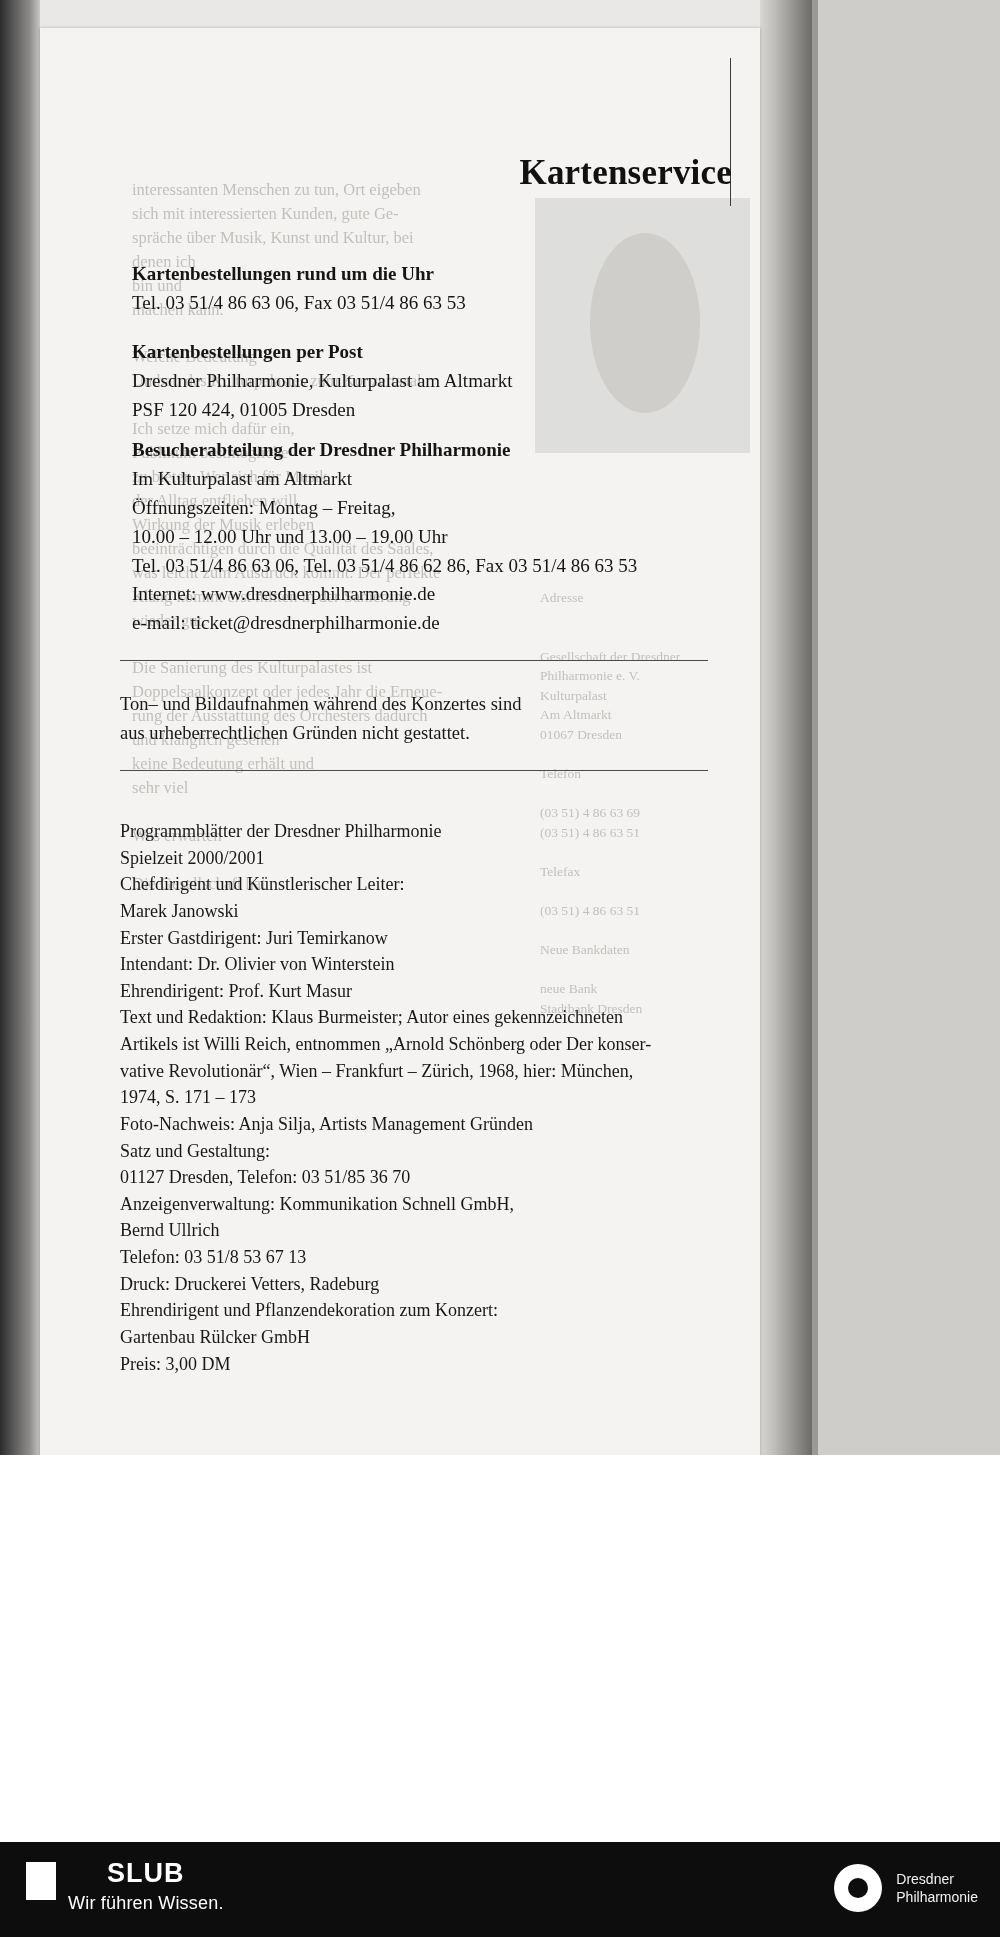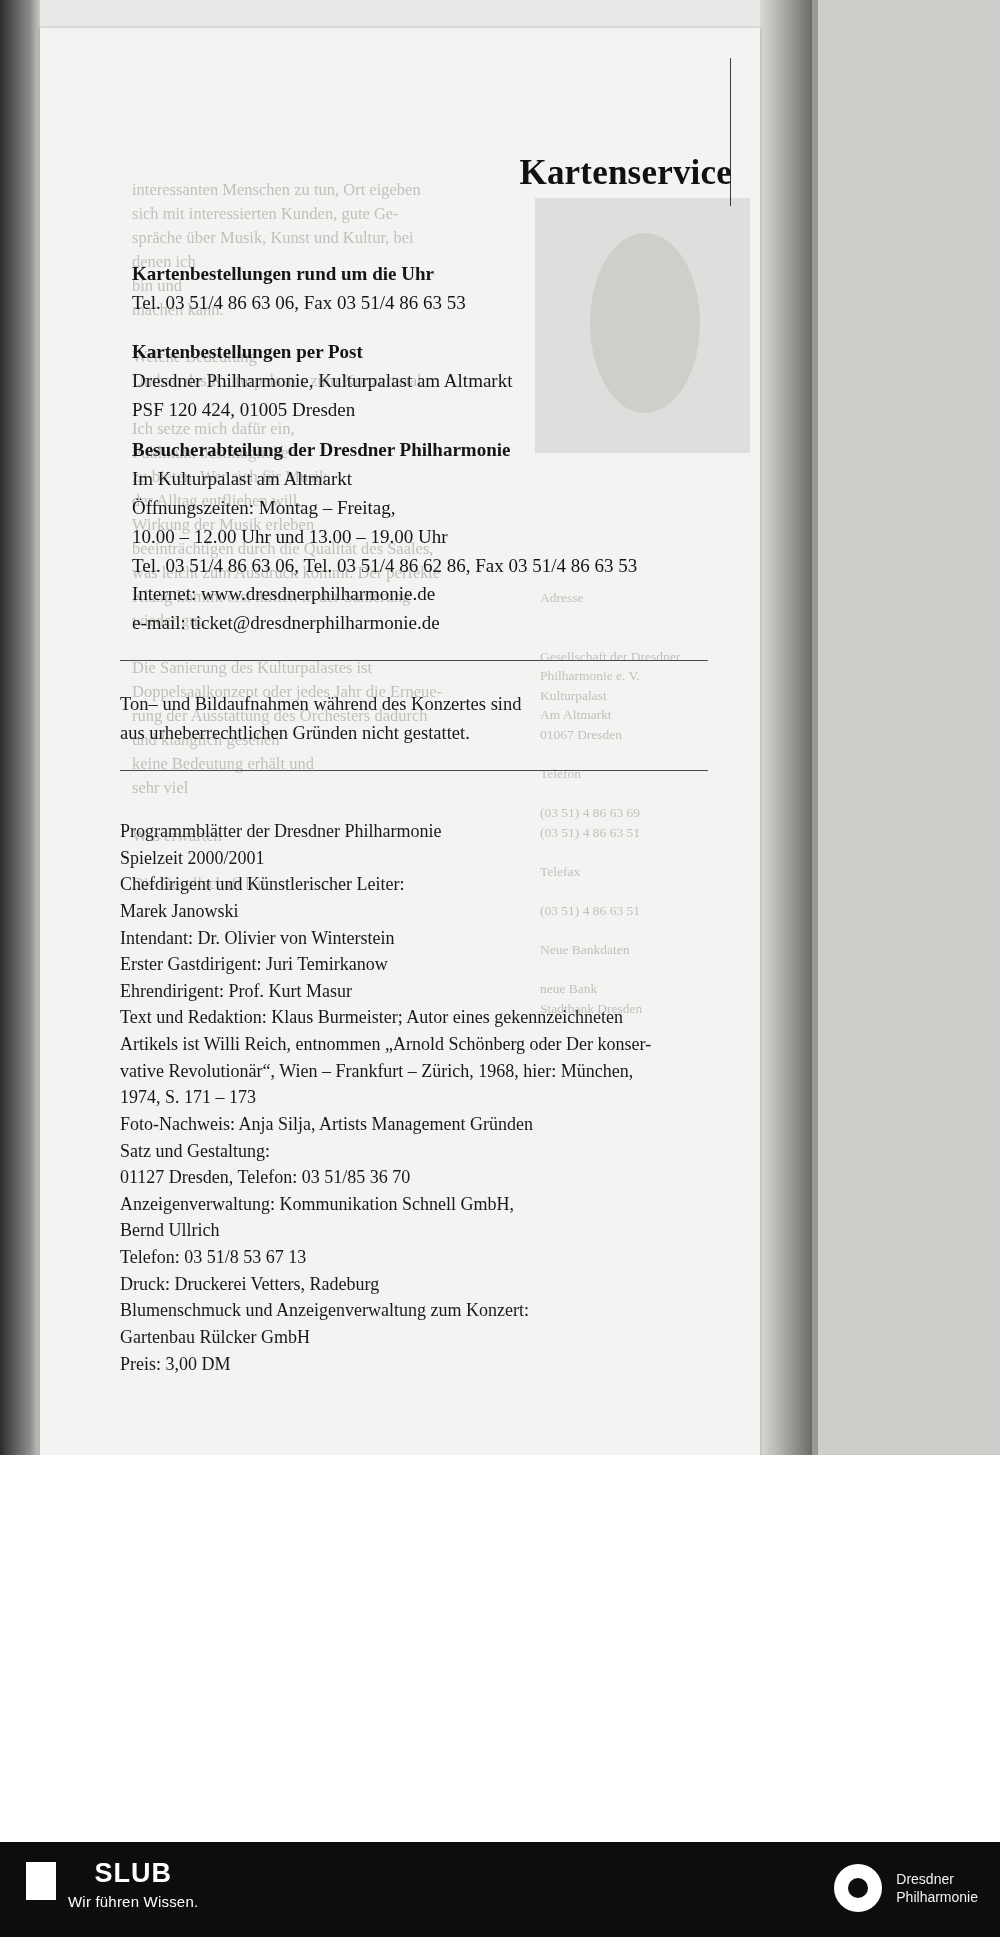"Intendant: Dr. Olivier von Winterstein" div { order: before "Erster Gastdirigent: Juri Temirkanow" -> after "Erster Gastdirigent: Juri Temirkanow" }
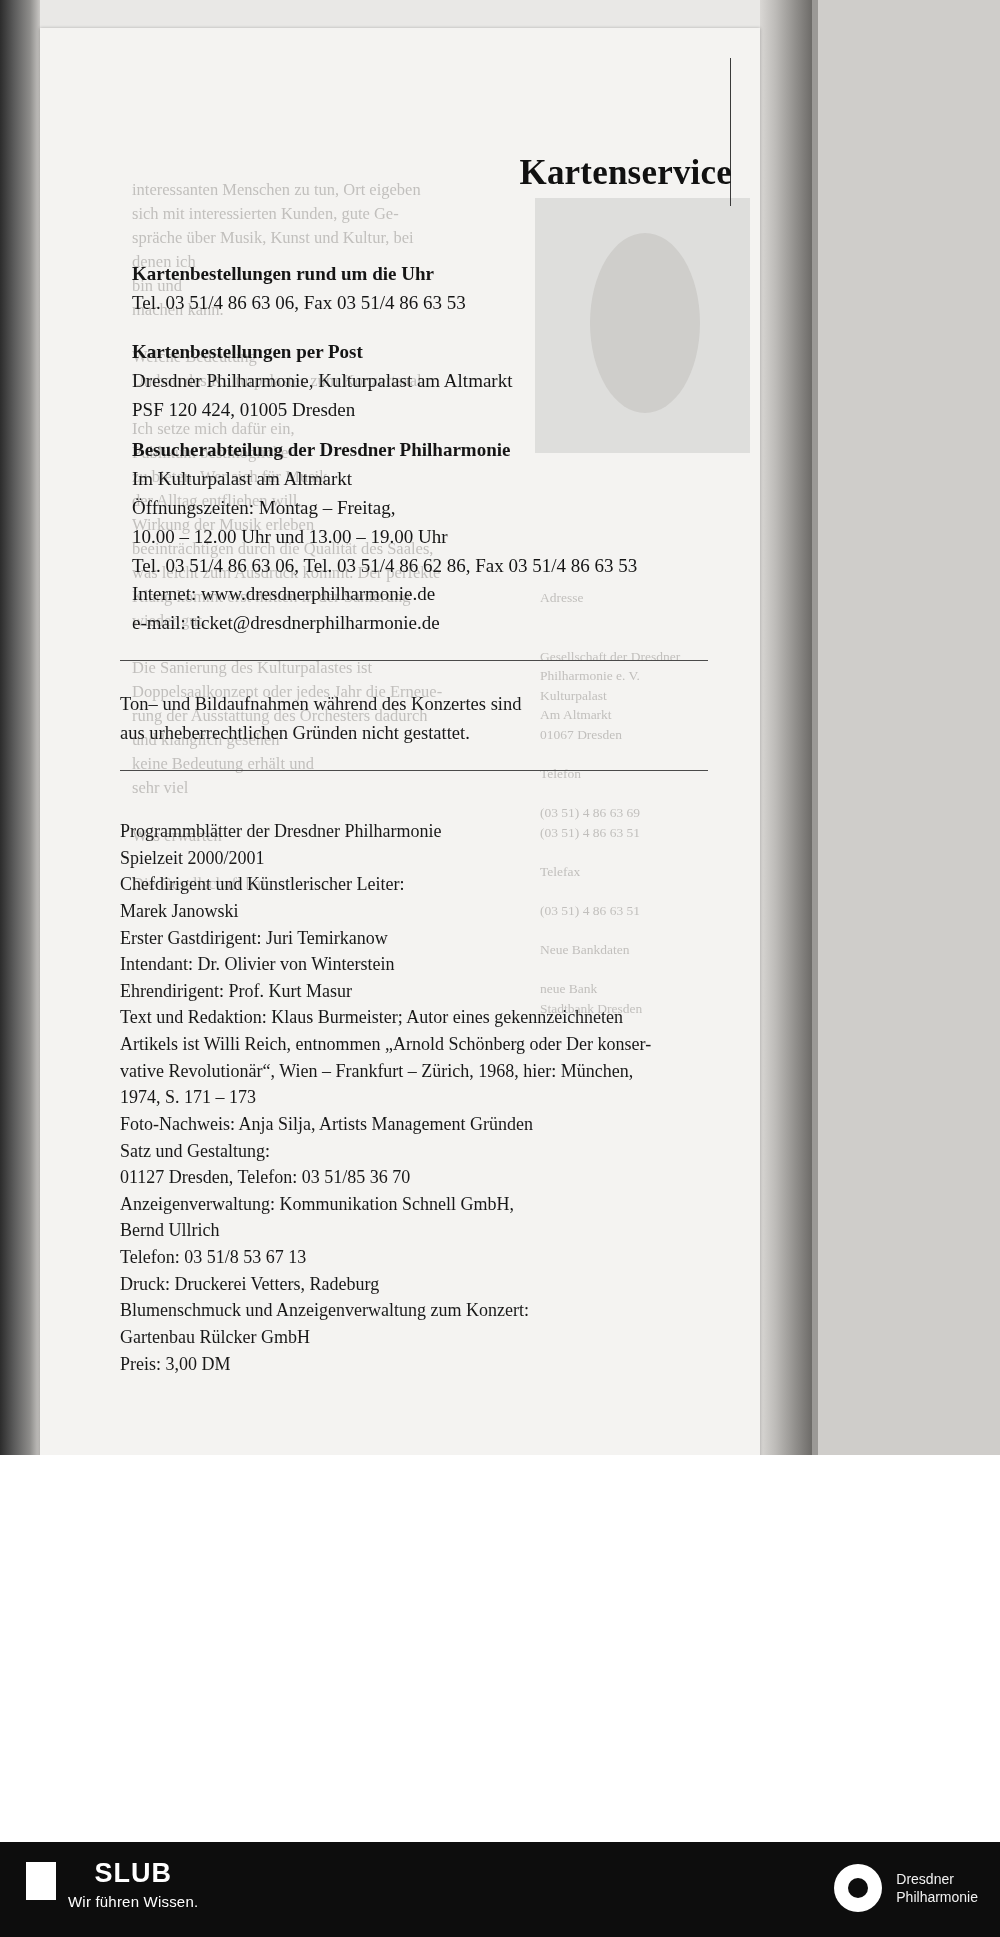"Blumenschmuck und Anzeigenverwaltung zum" div { text: Blumenschmuck und Anzeigenverwaltung -> Ehrendirigent und Pflanzendekoration }
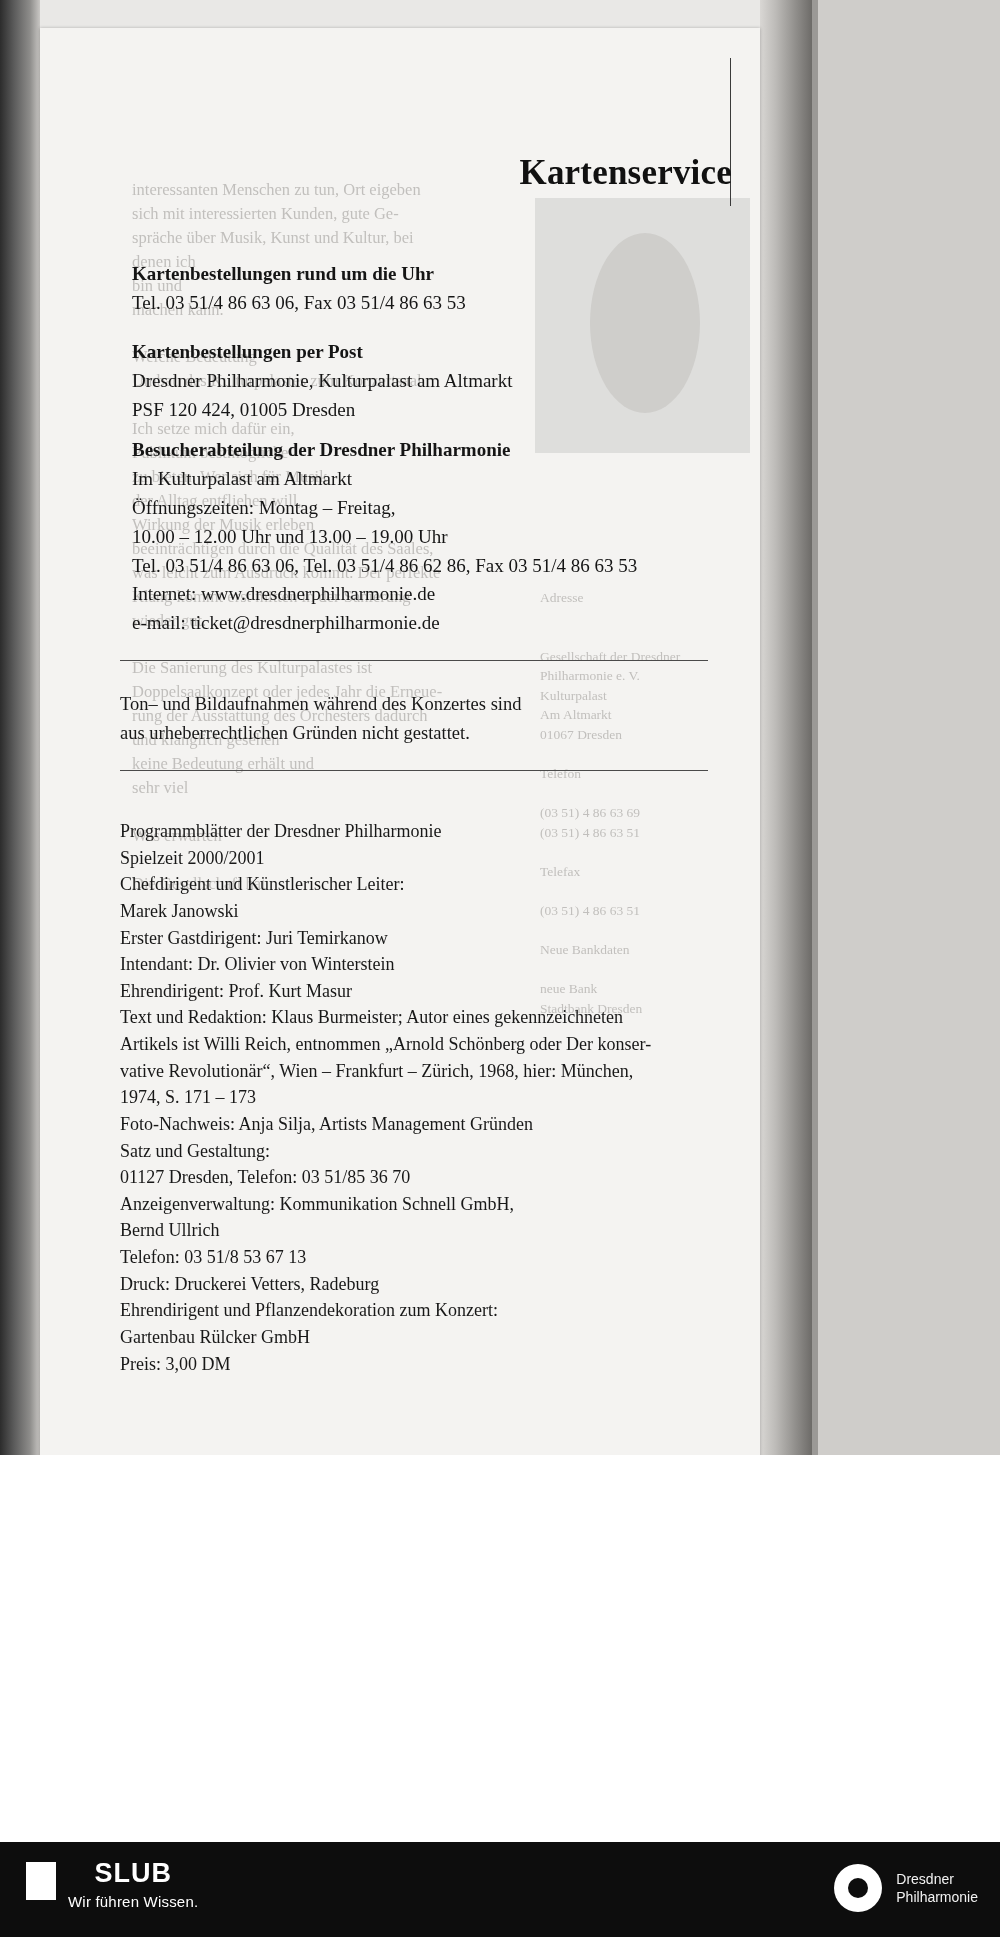"Wir führen Wissen." .slub-text .claim { font-size: 15px -> 18px }
